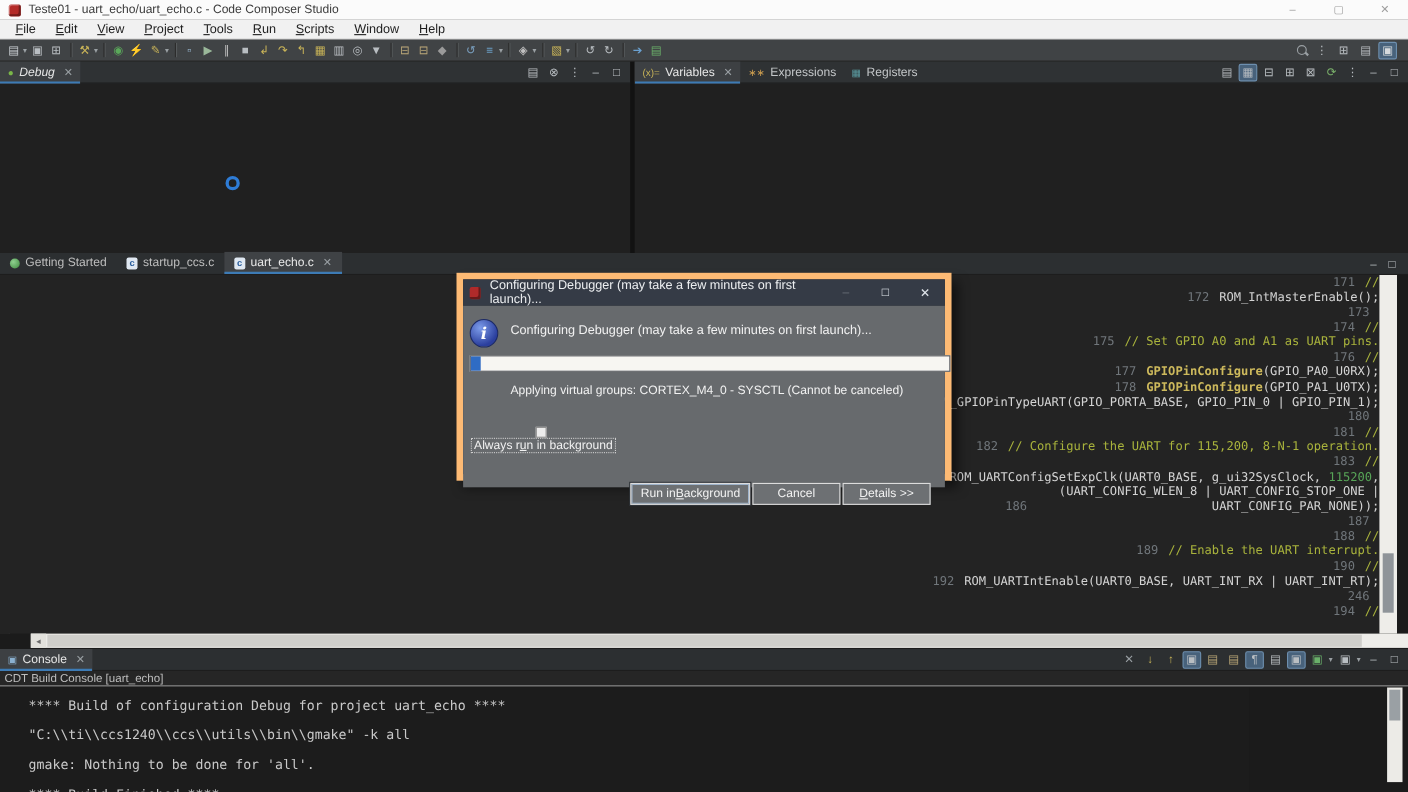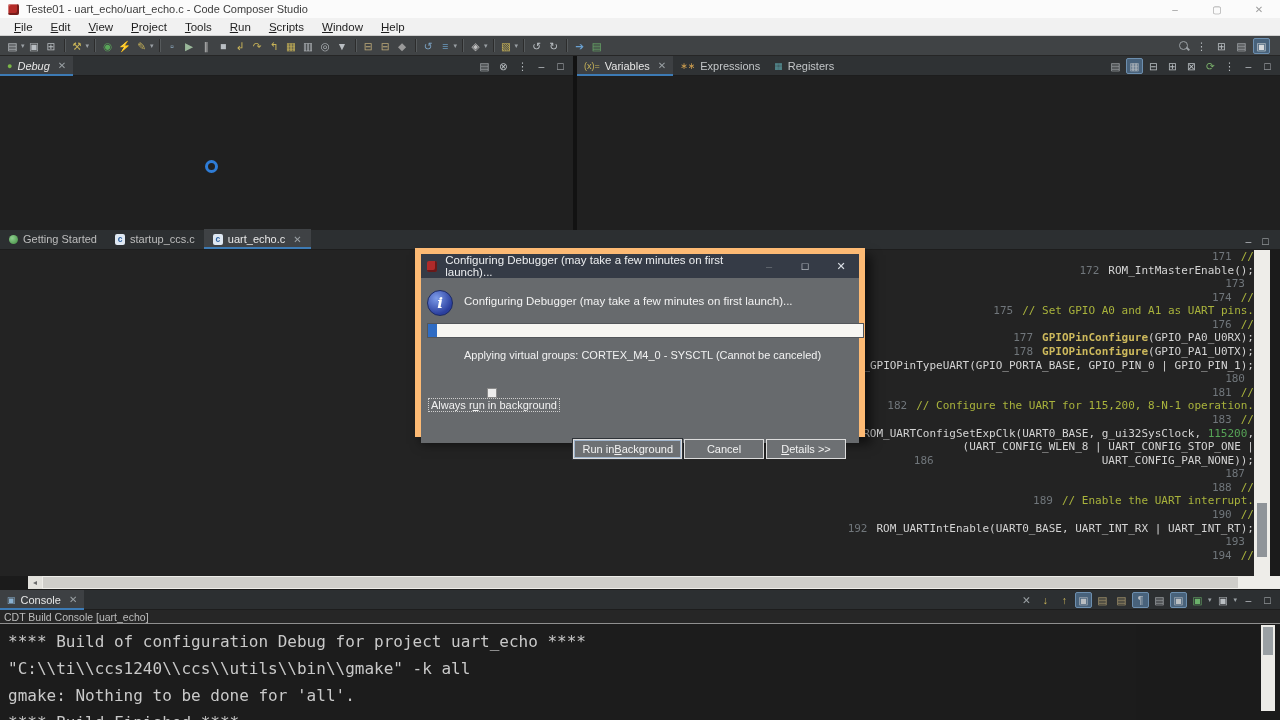"193" span.ln { text: 193 -> 246 }
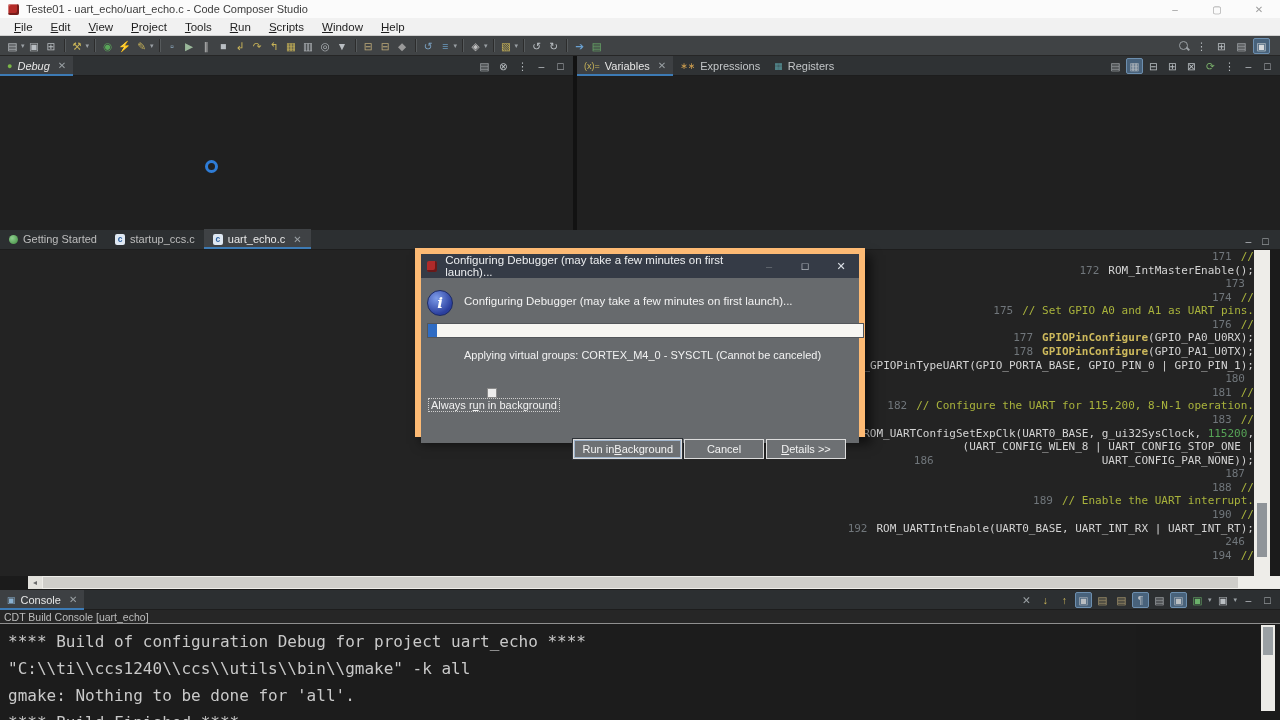"**** Build of configuration Debug" .cbody { font-size: 16px -> 12px; padding: 10px 0 0 8px -> 10px 0 0 26px }
